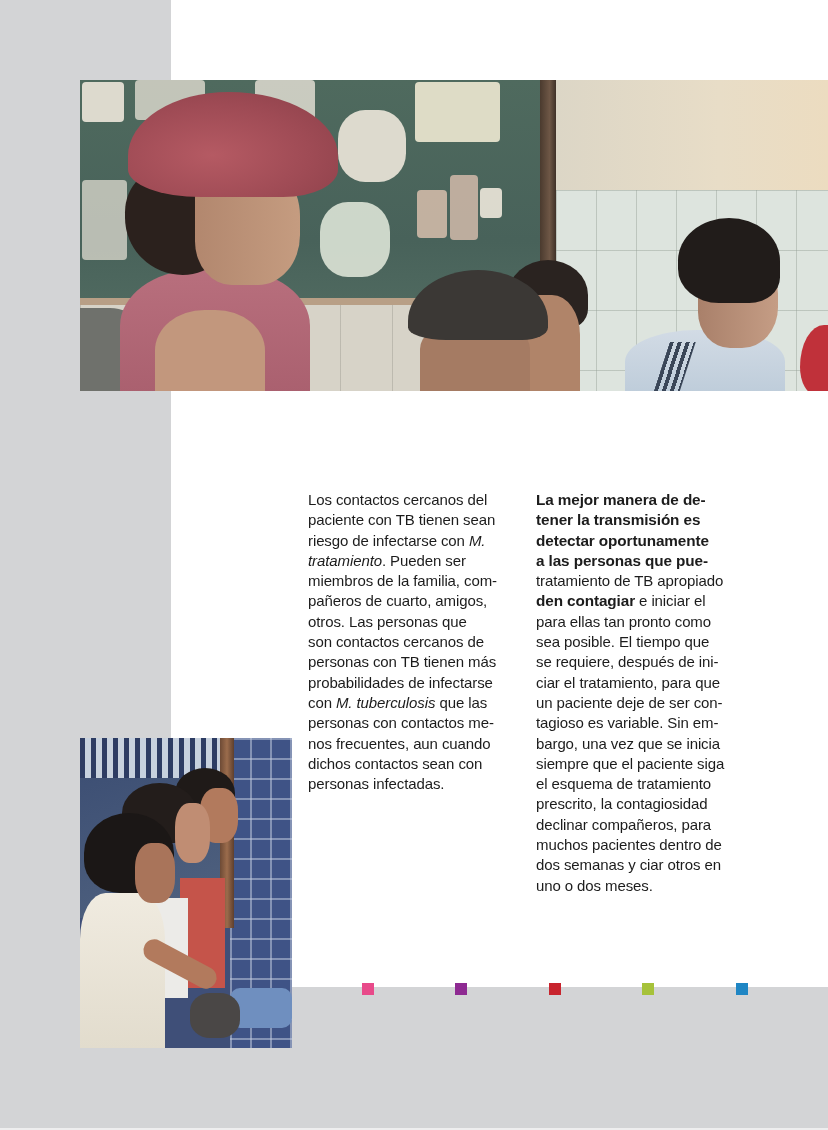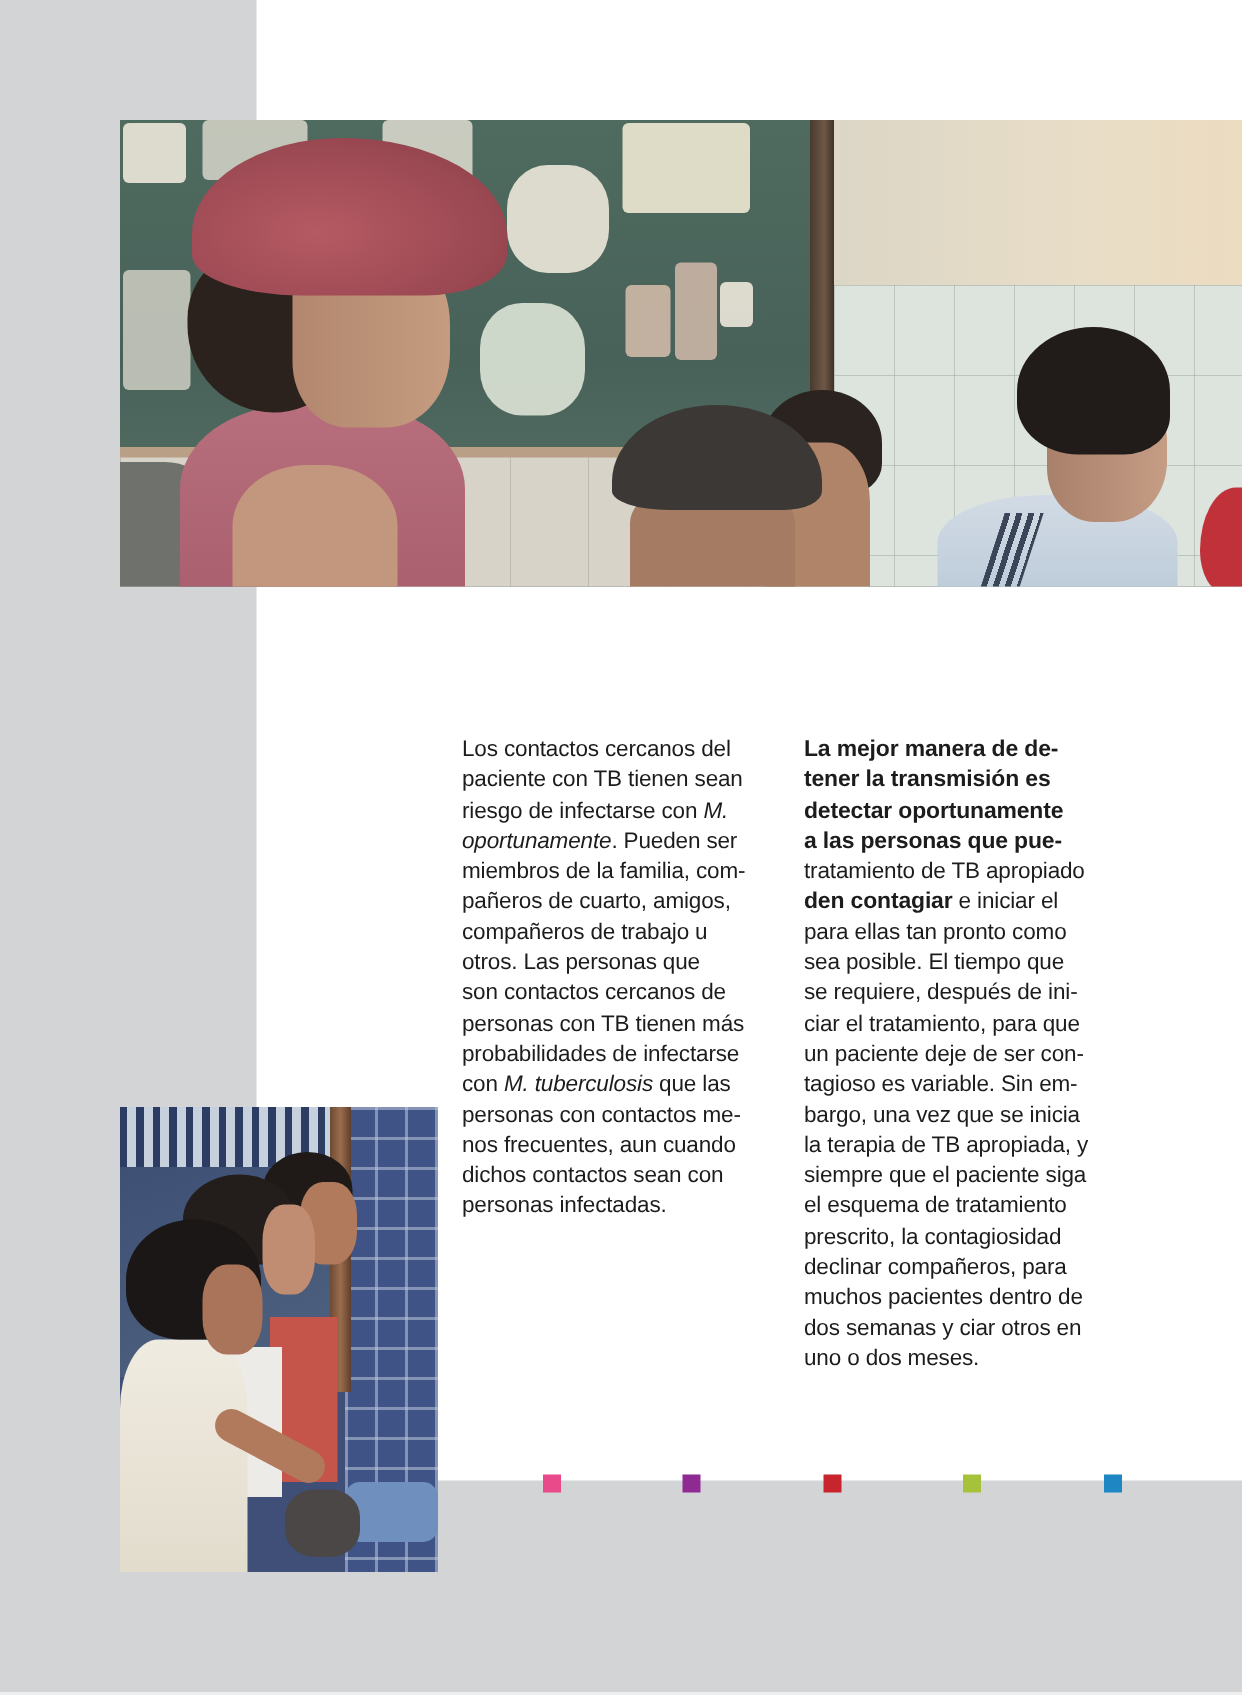"oportunamente" em { text: oportunamente -> tratamiento }
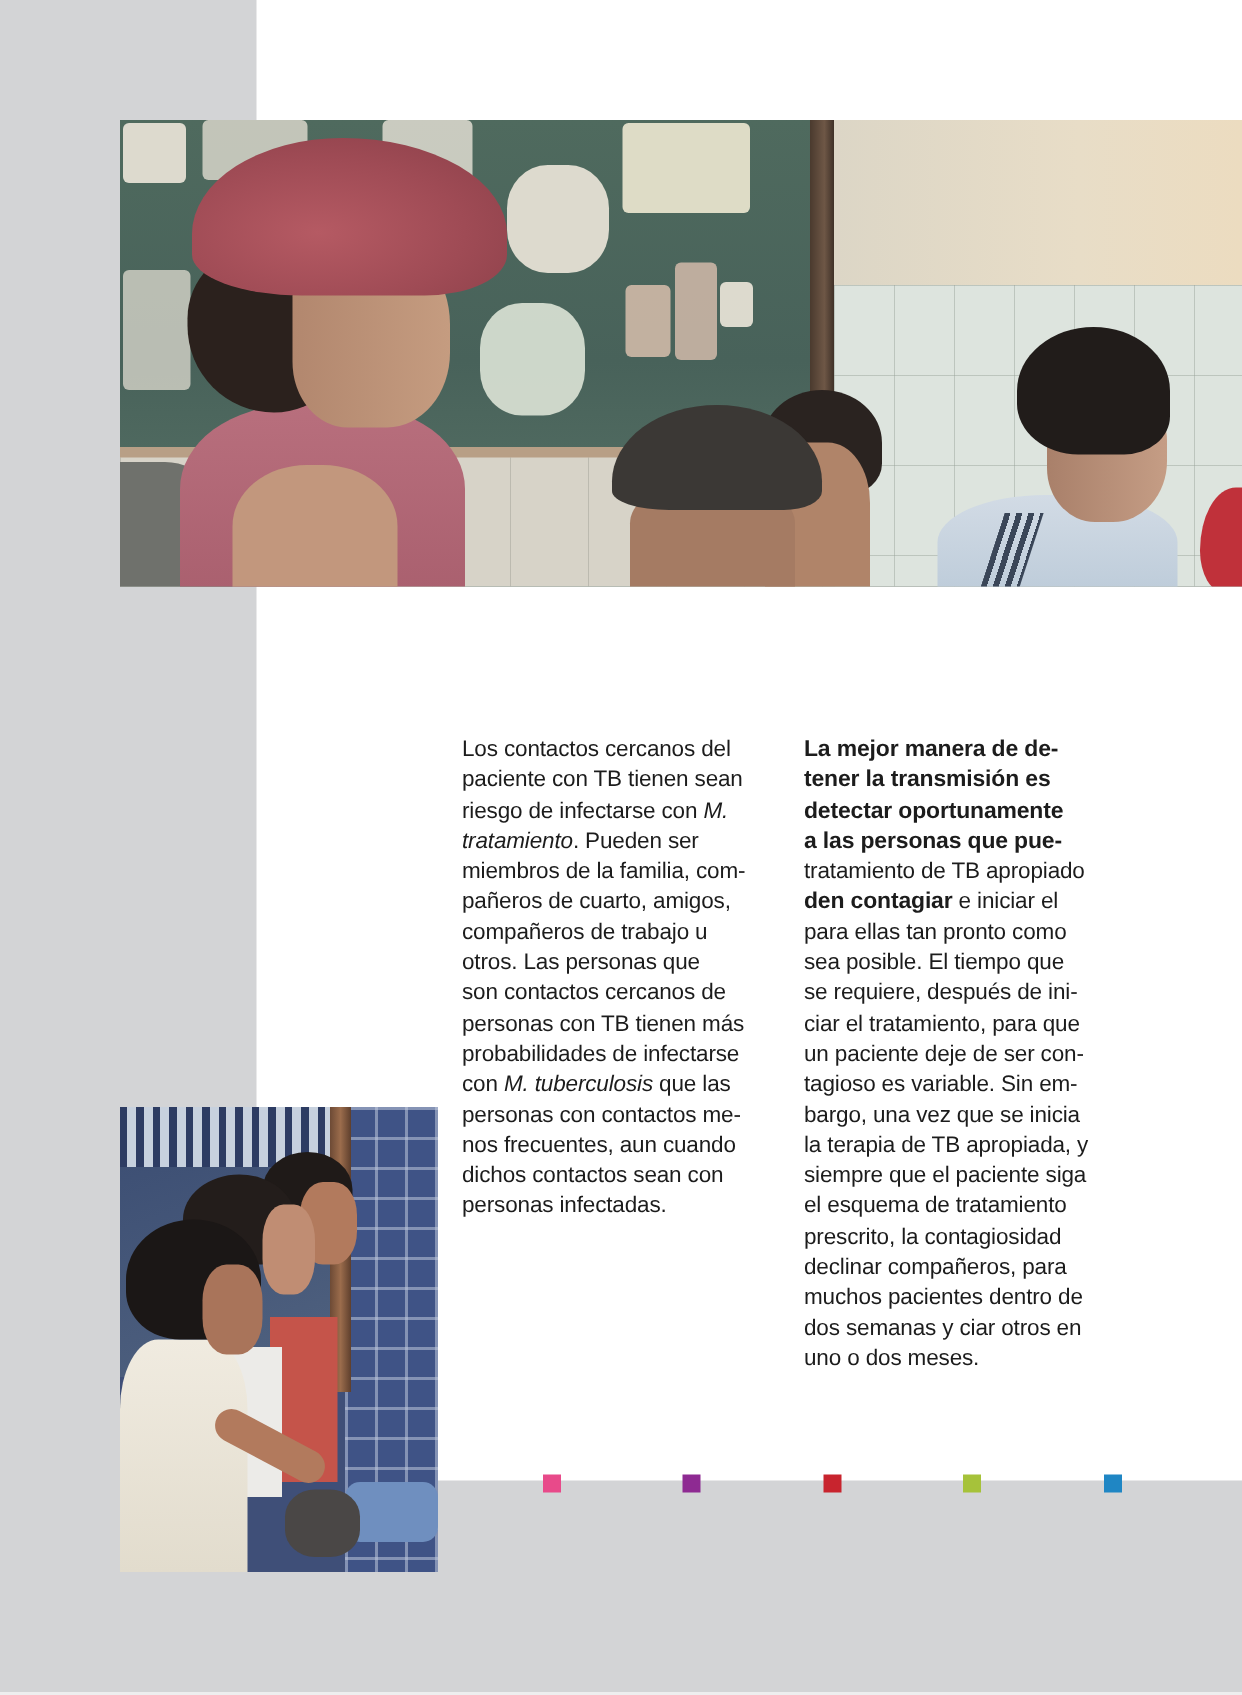"compañeros de trabajo u" span.line { html: <span><span>compañeros de trabajo u</span></span> -> none }
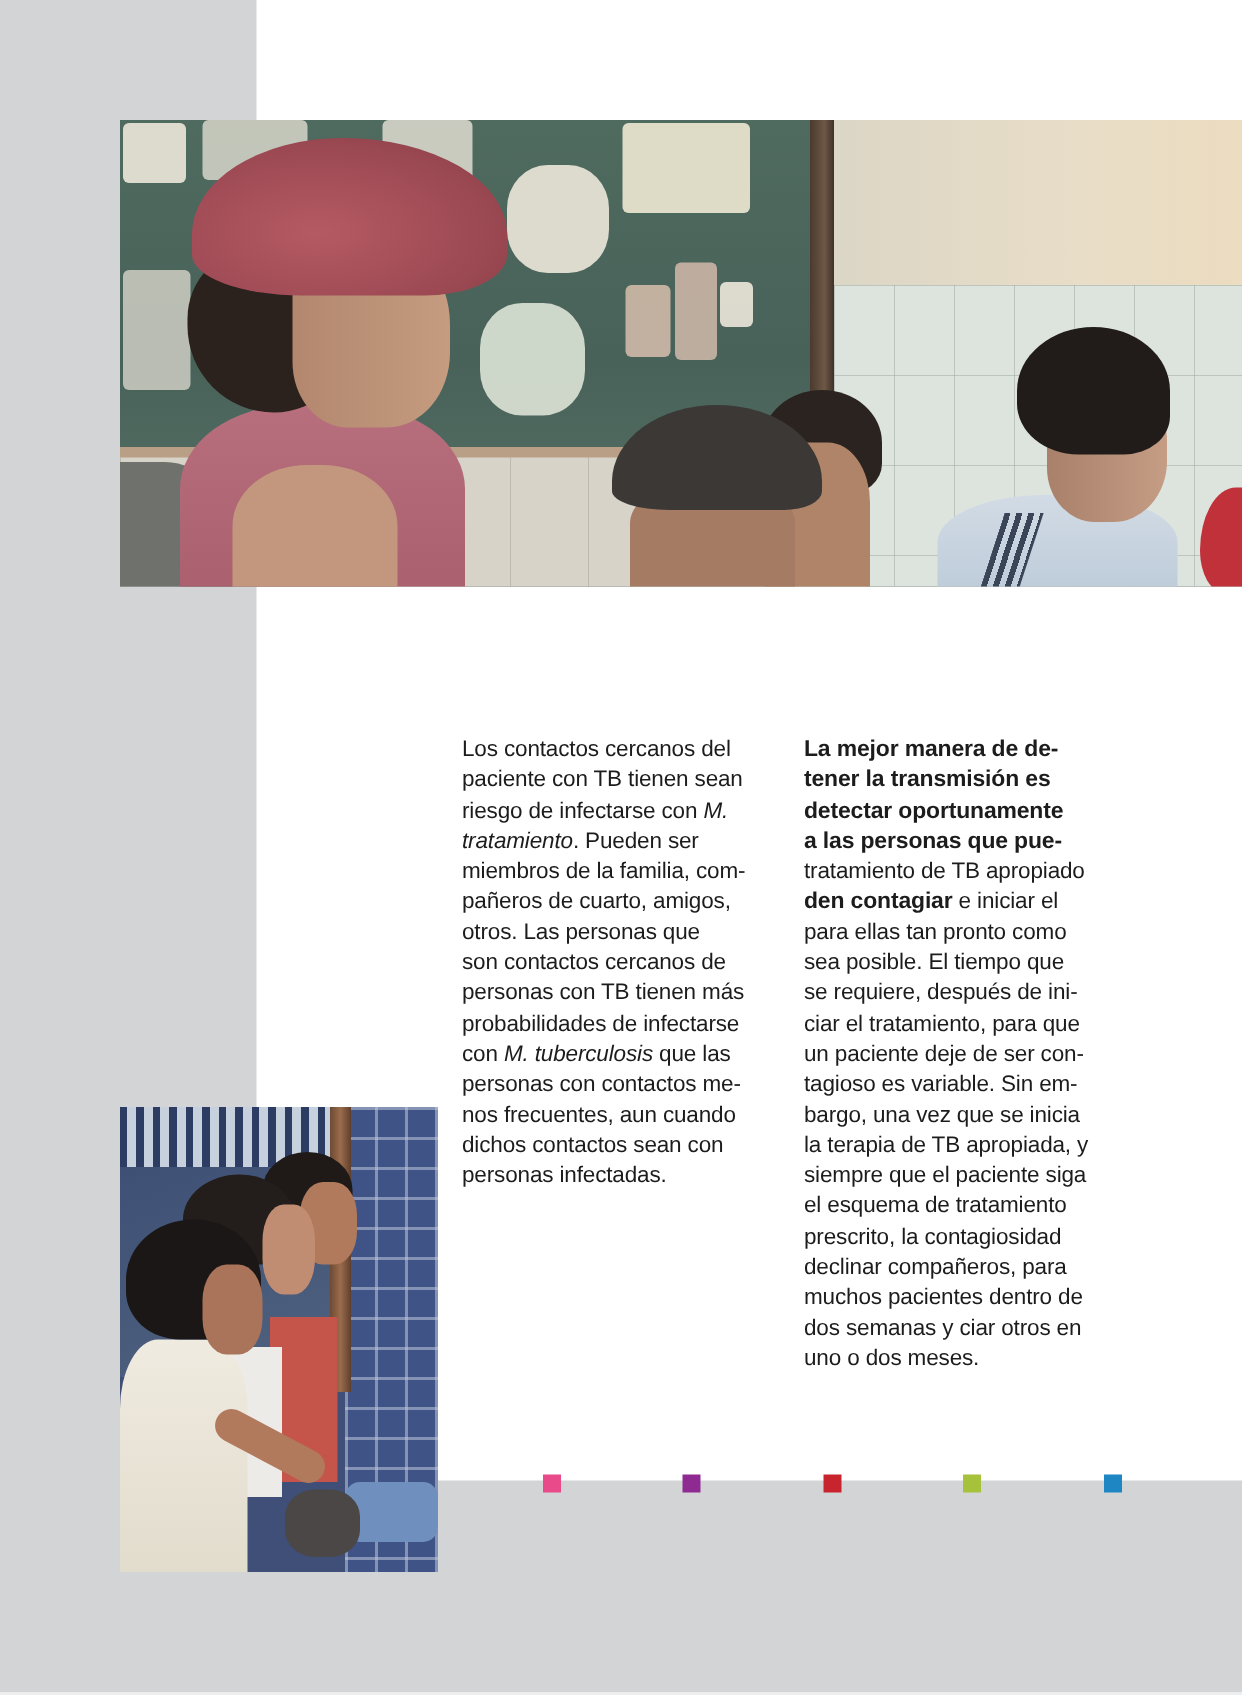"la terapia de TB apropiada," span.line { html: <span><span>la terapia de TB apropiada, y</span></span> -> none }
